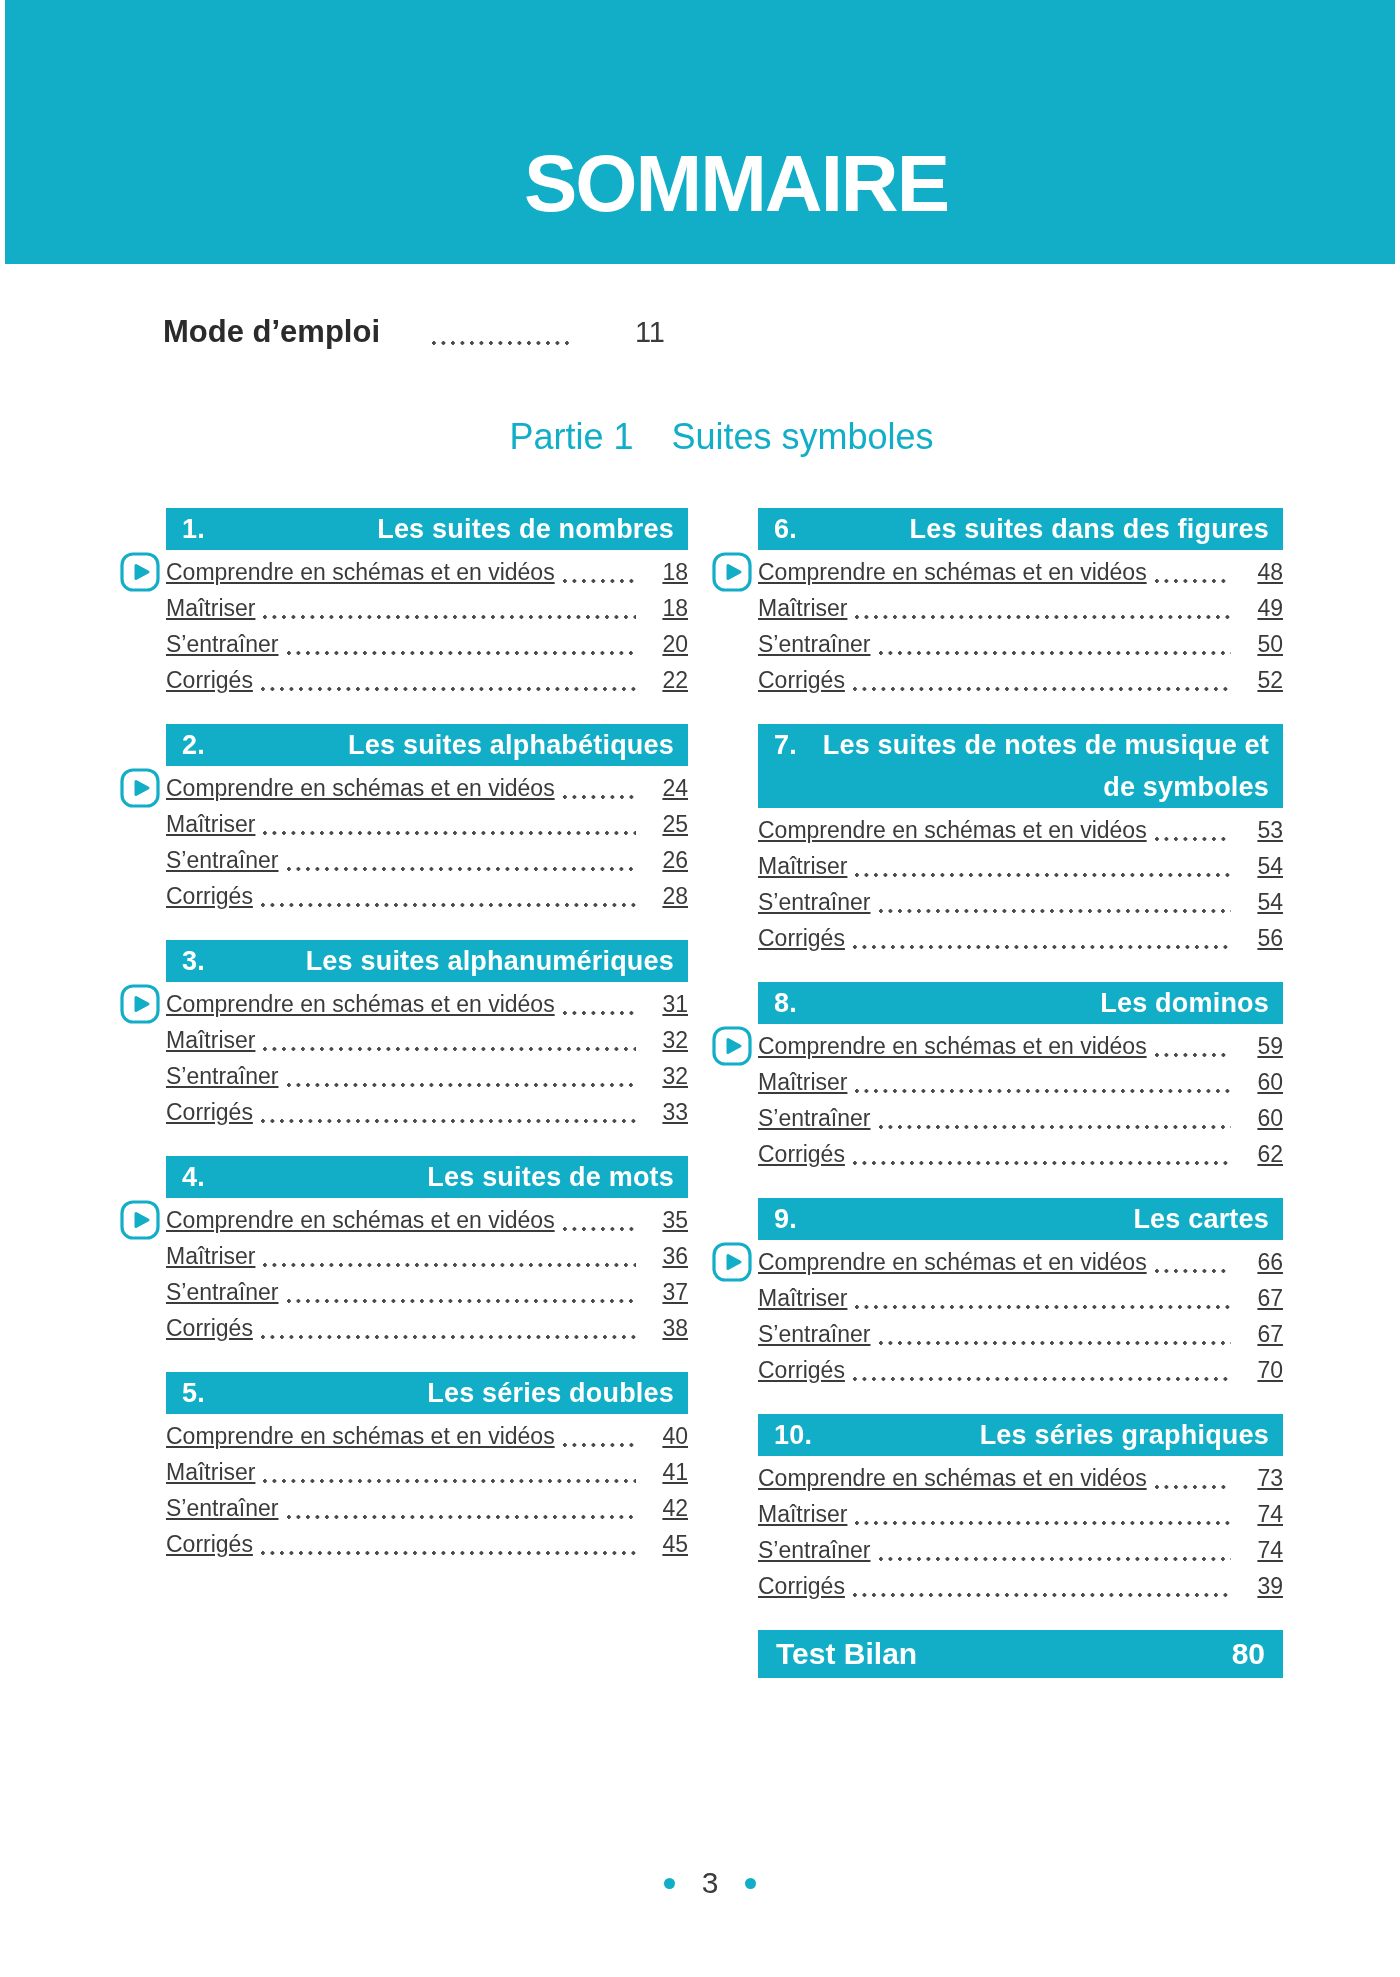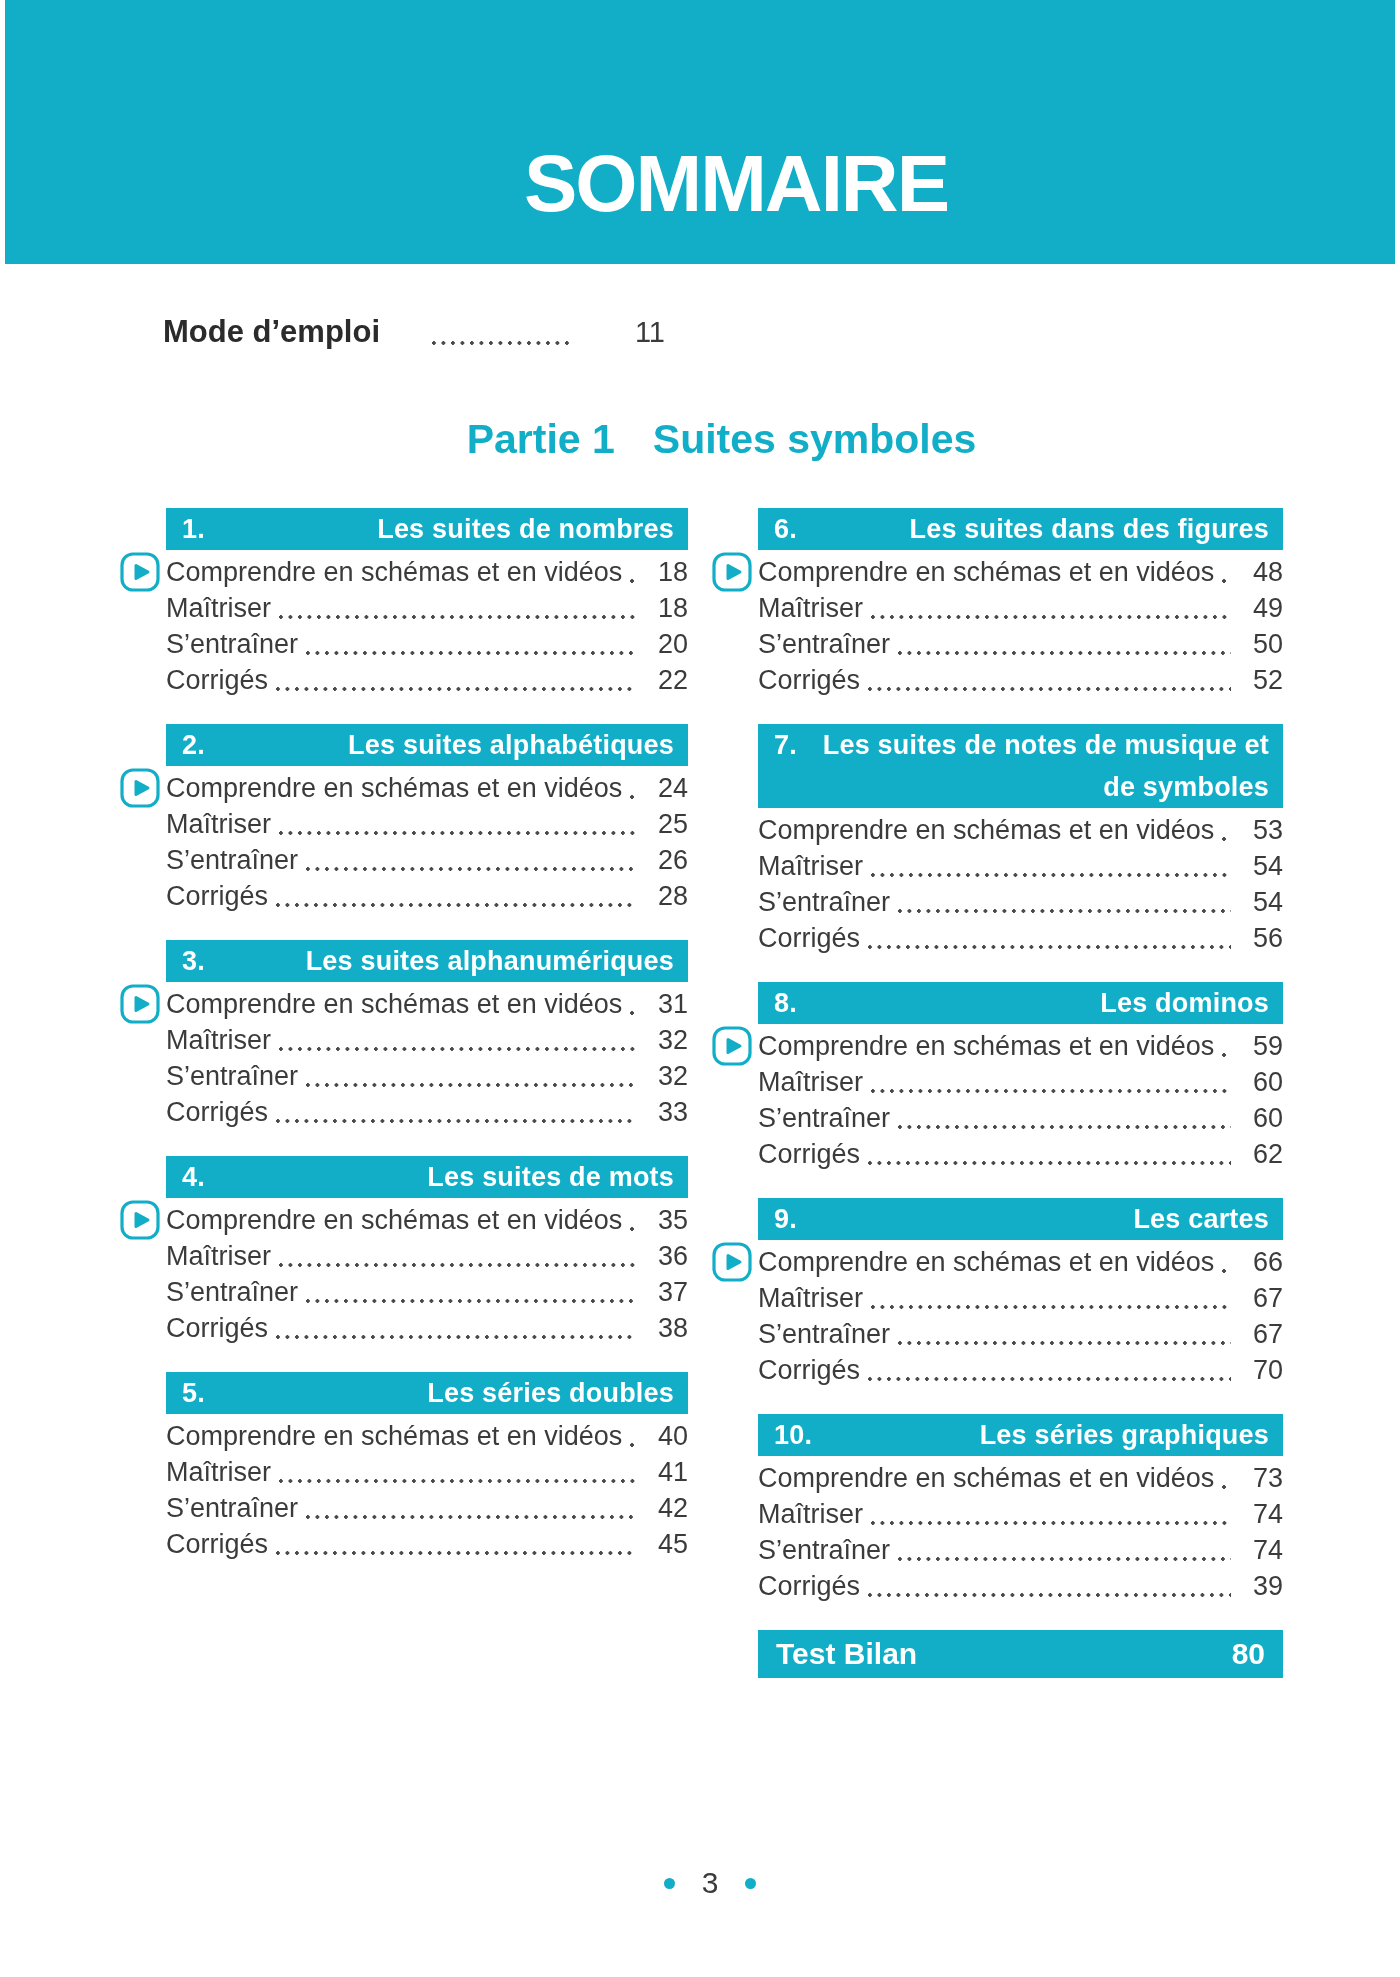"Partie 1" .partie { font-size: 41px -> 36px; font-weight: bold -> normal }
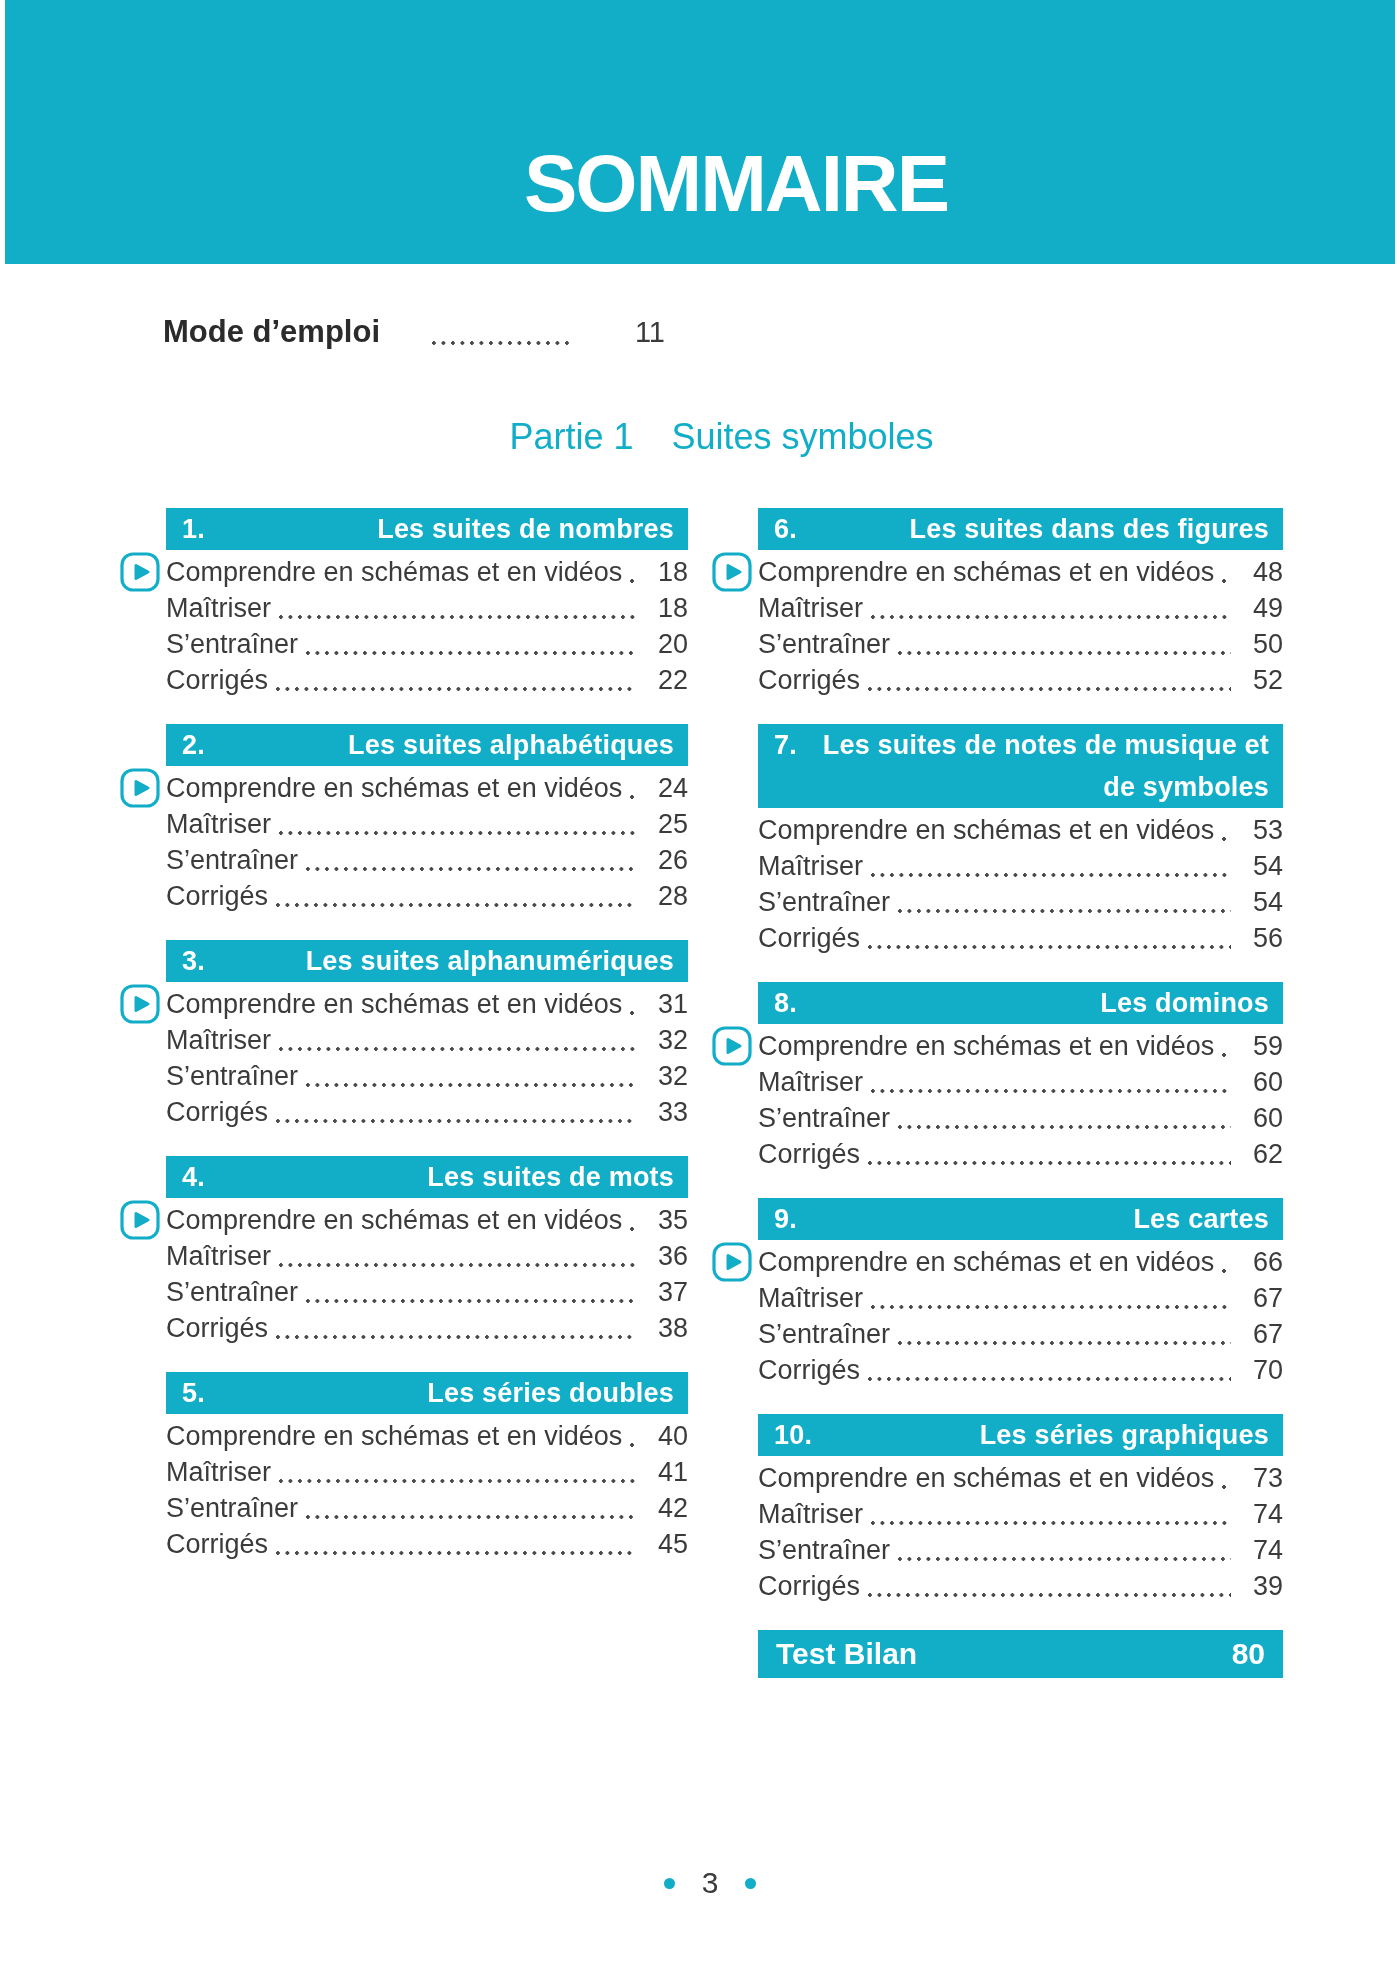"Comprendre en schémas et en" .row { font-size: 27px -> 23px; text-decoration: none -> underline }
